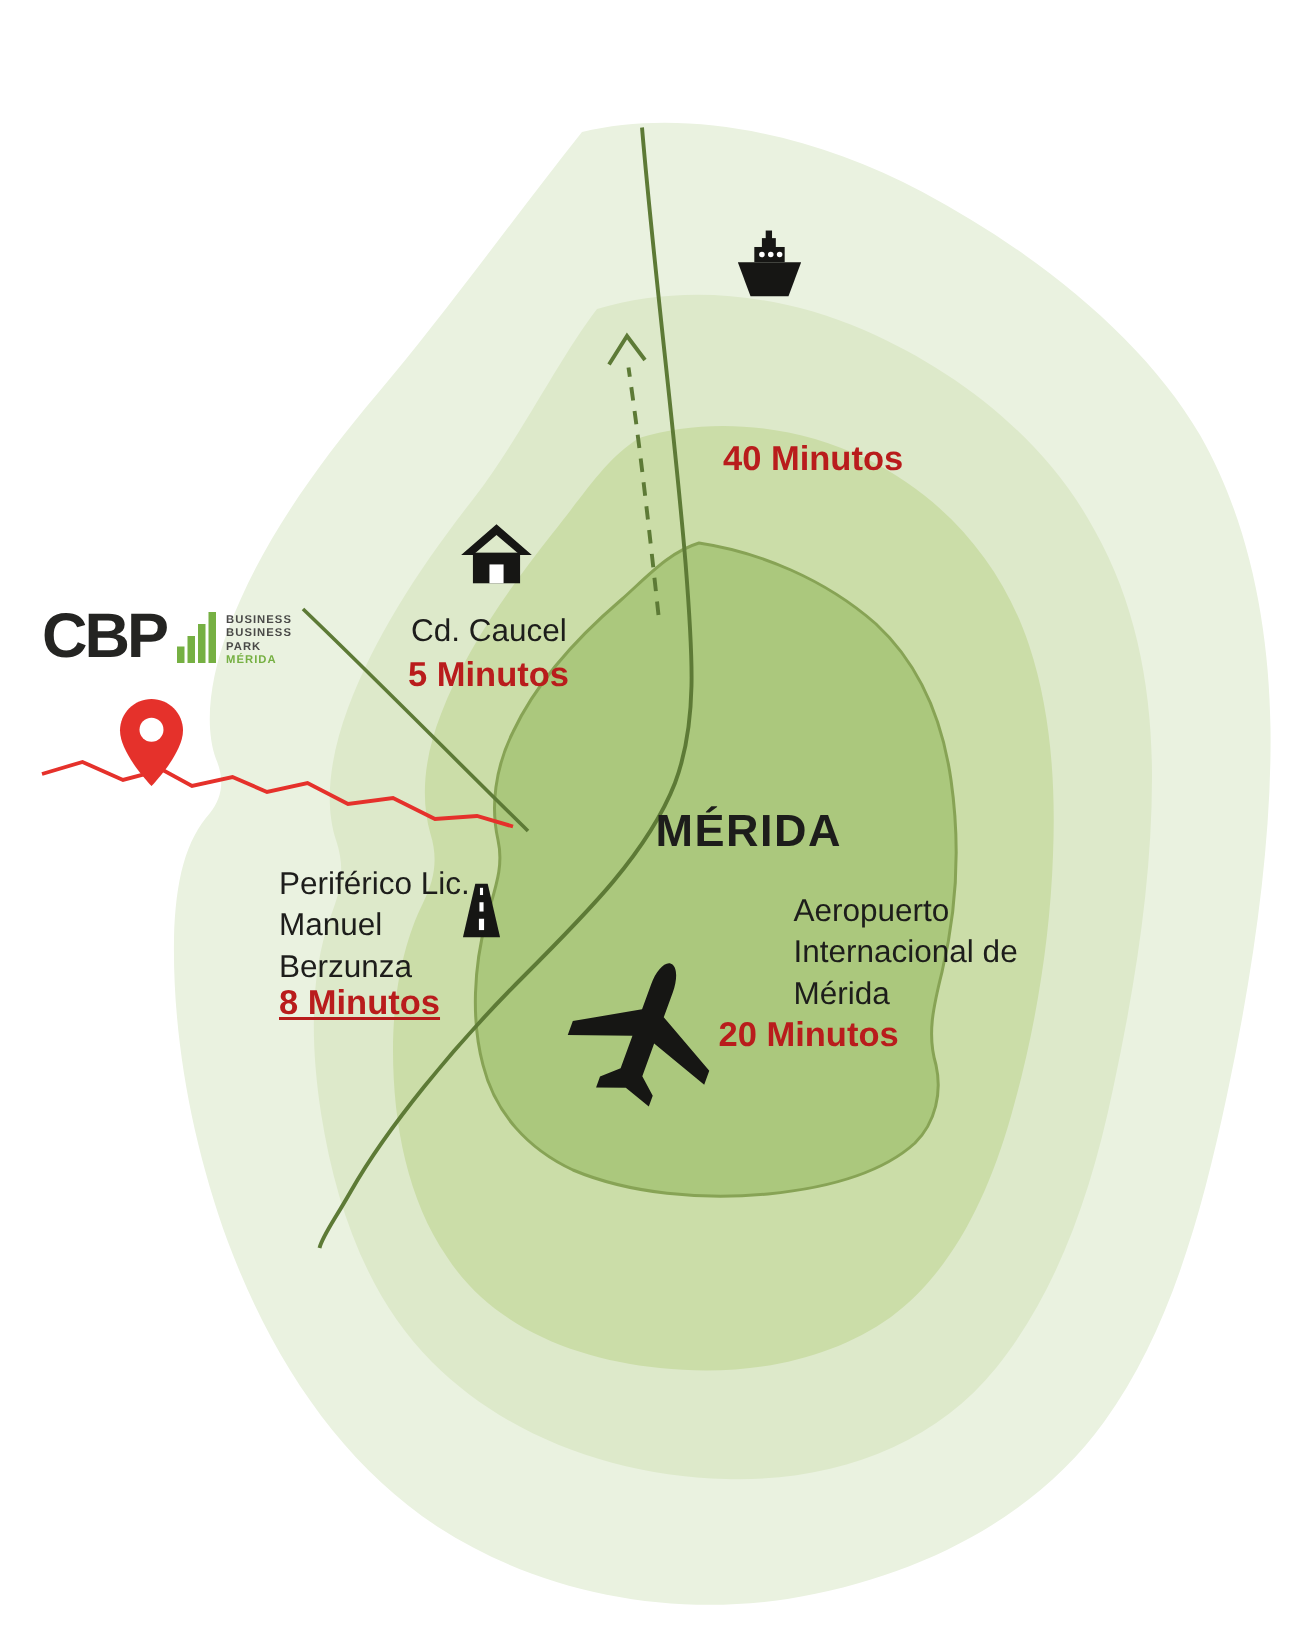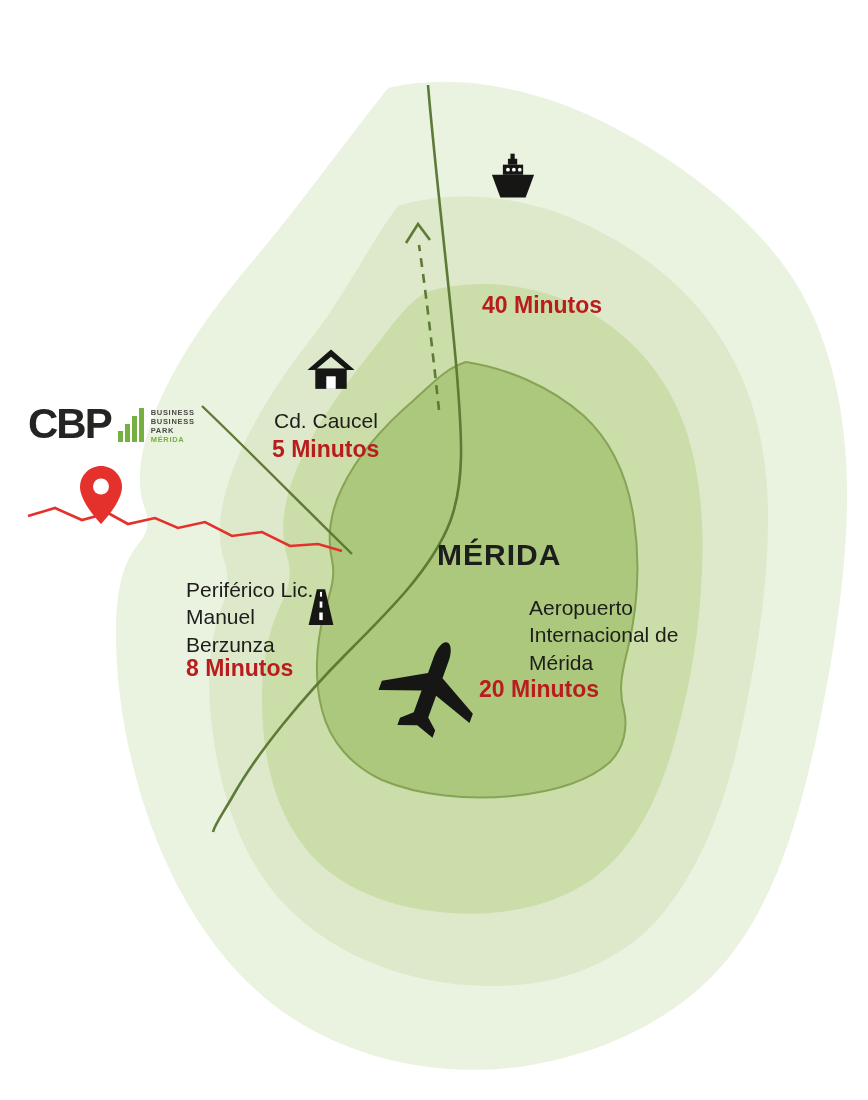"8 Minutos" div.abs { text-decoration: none -> underline }
